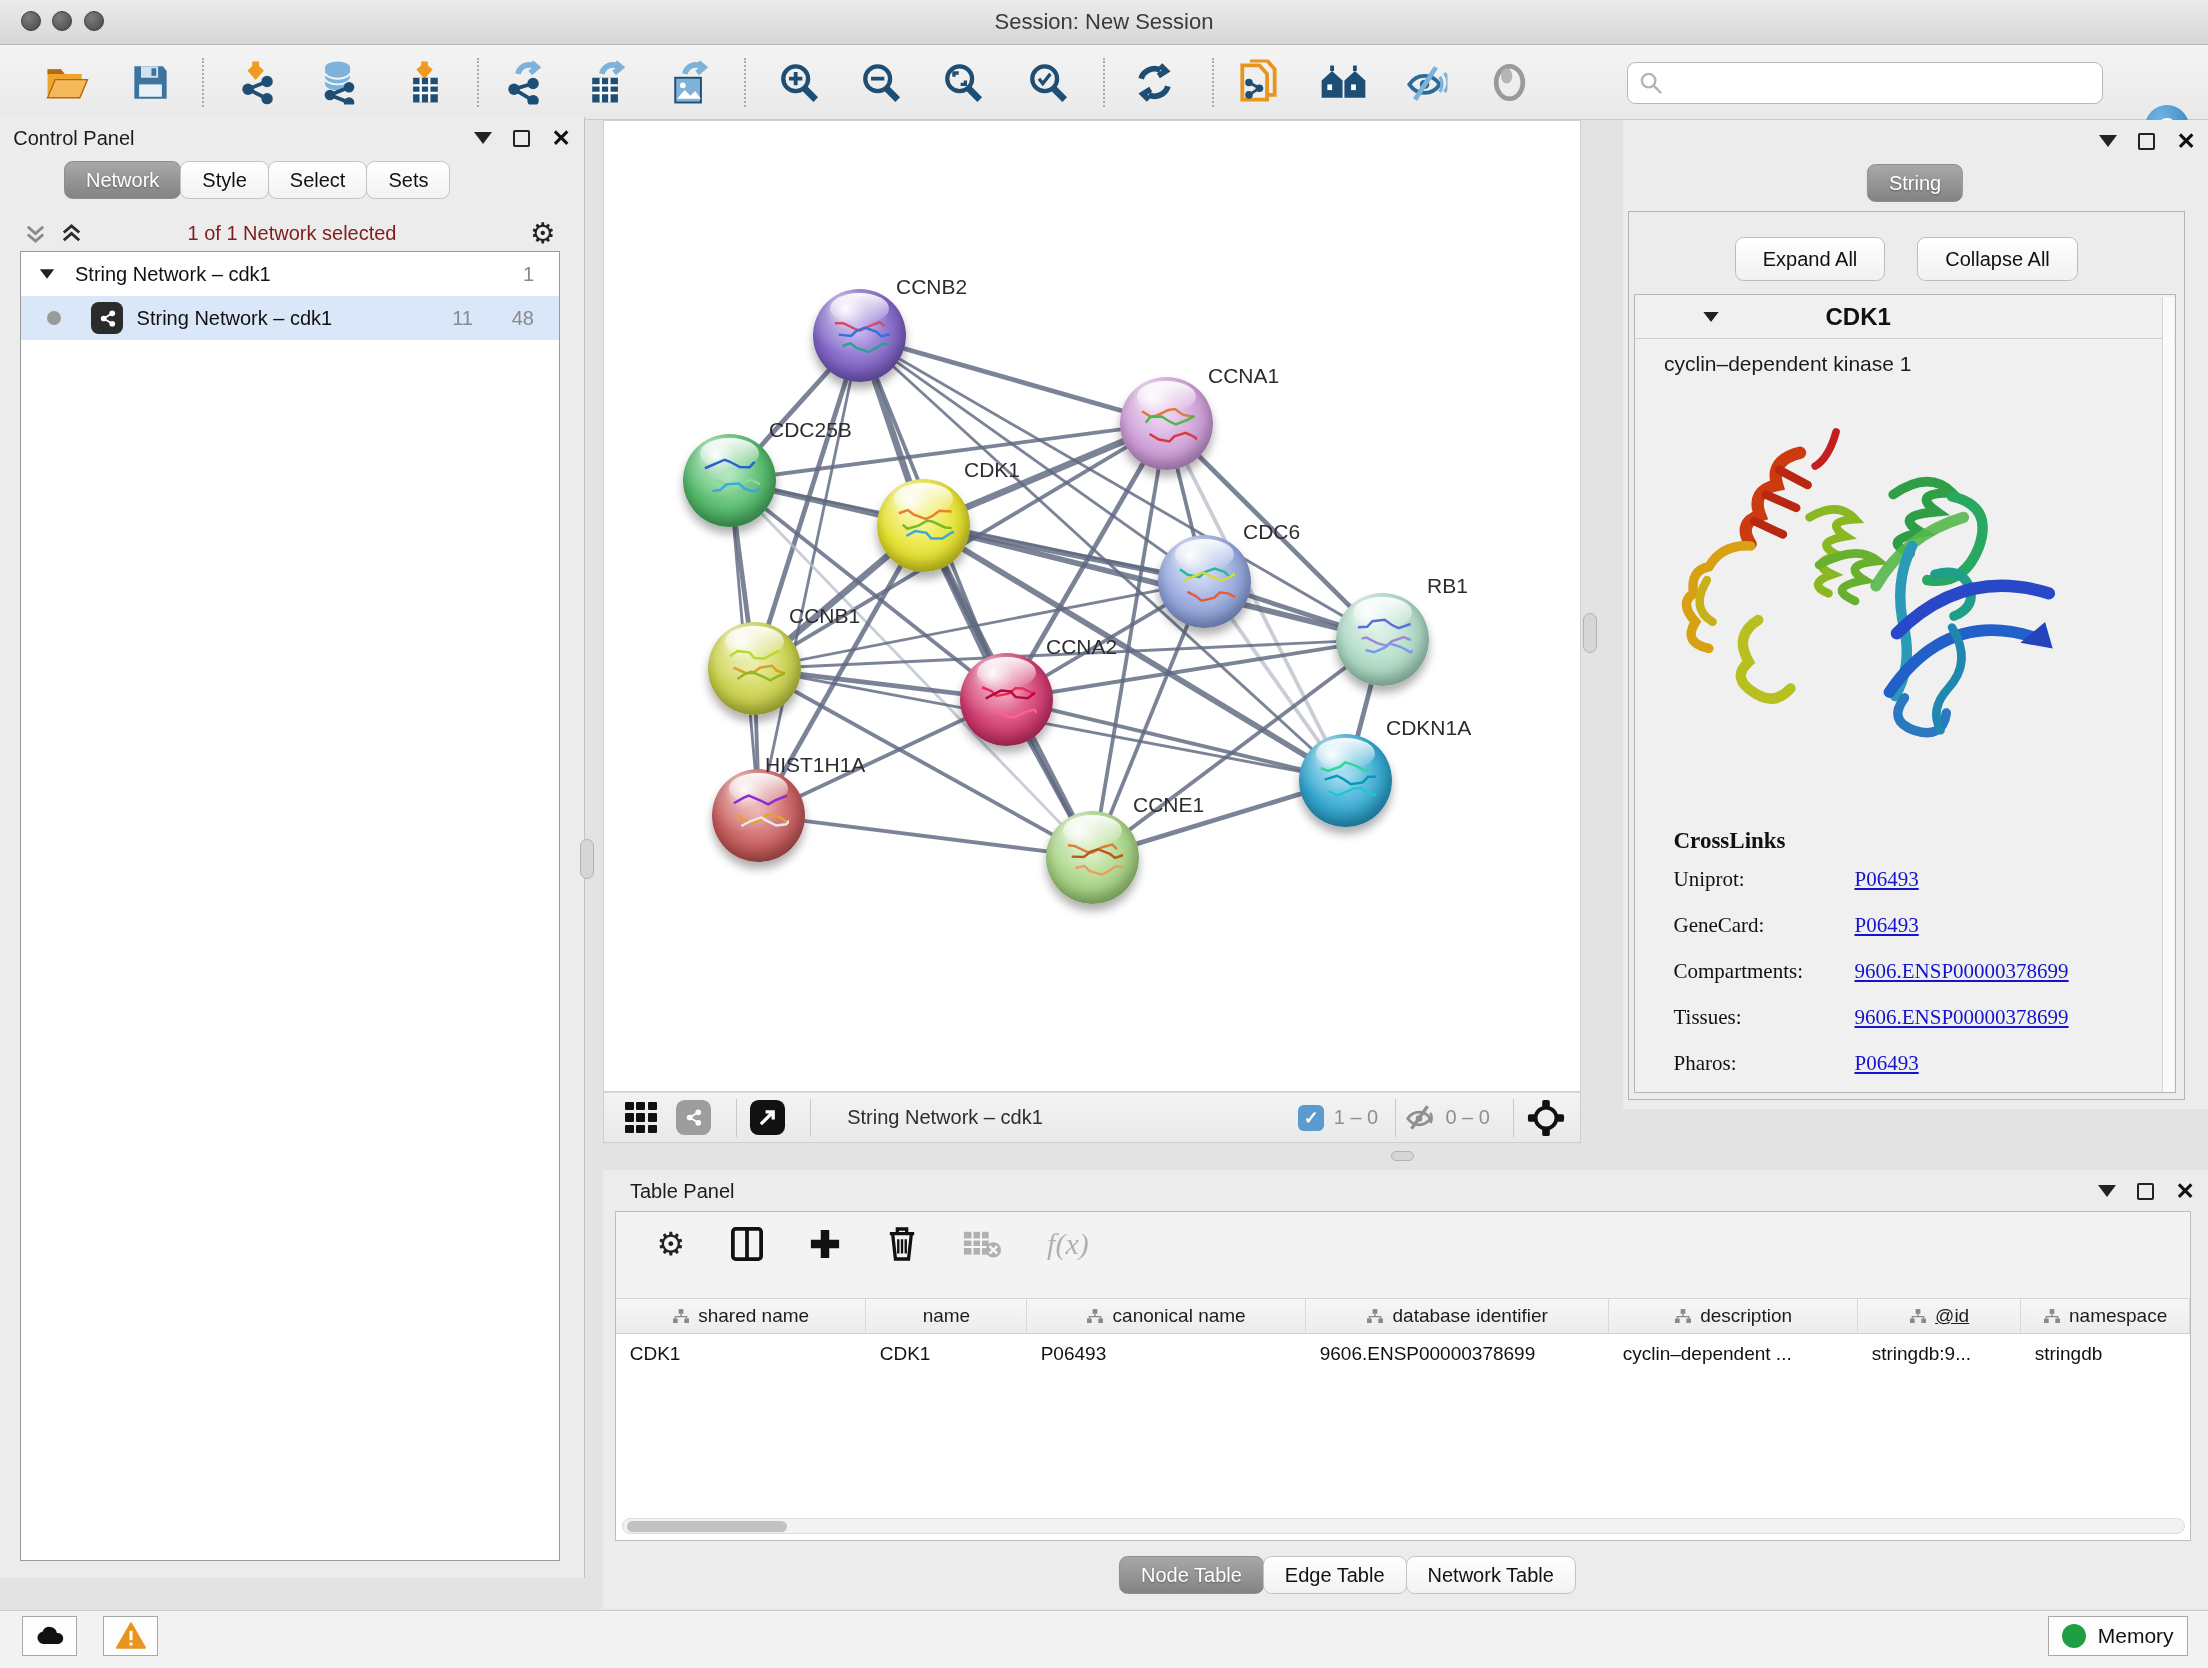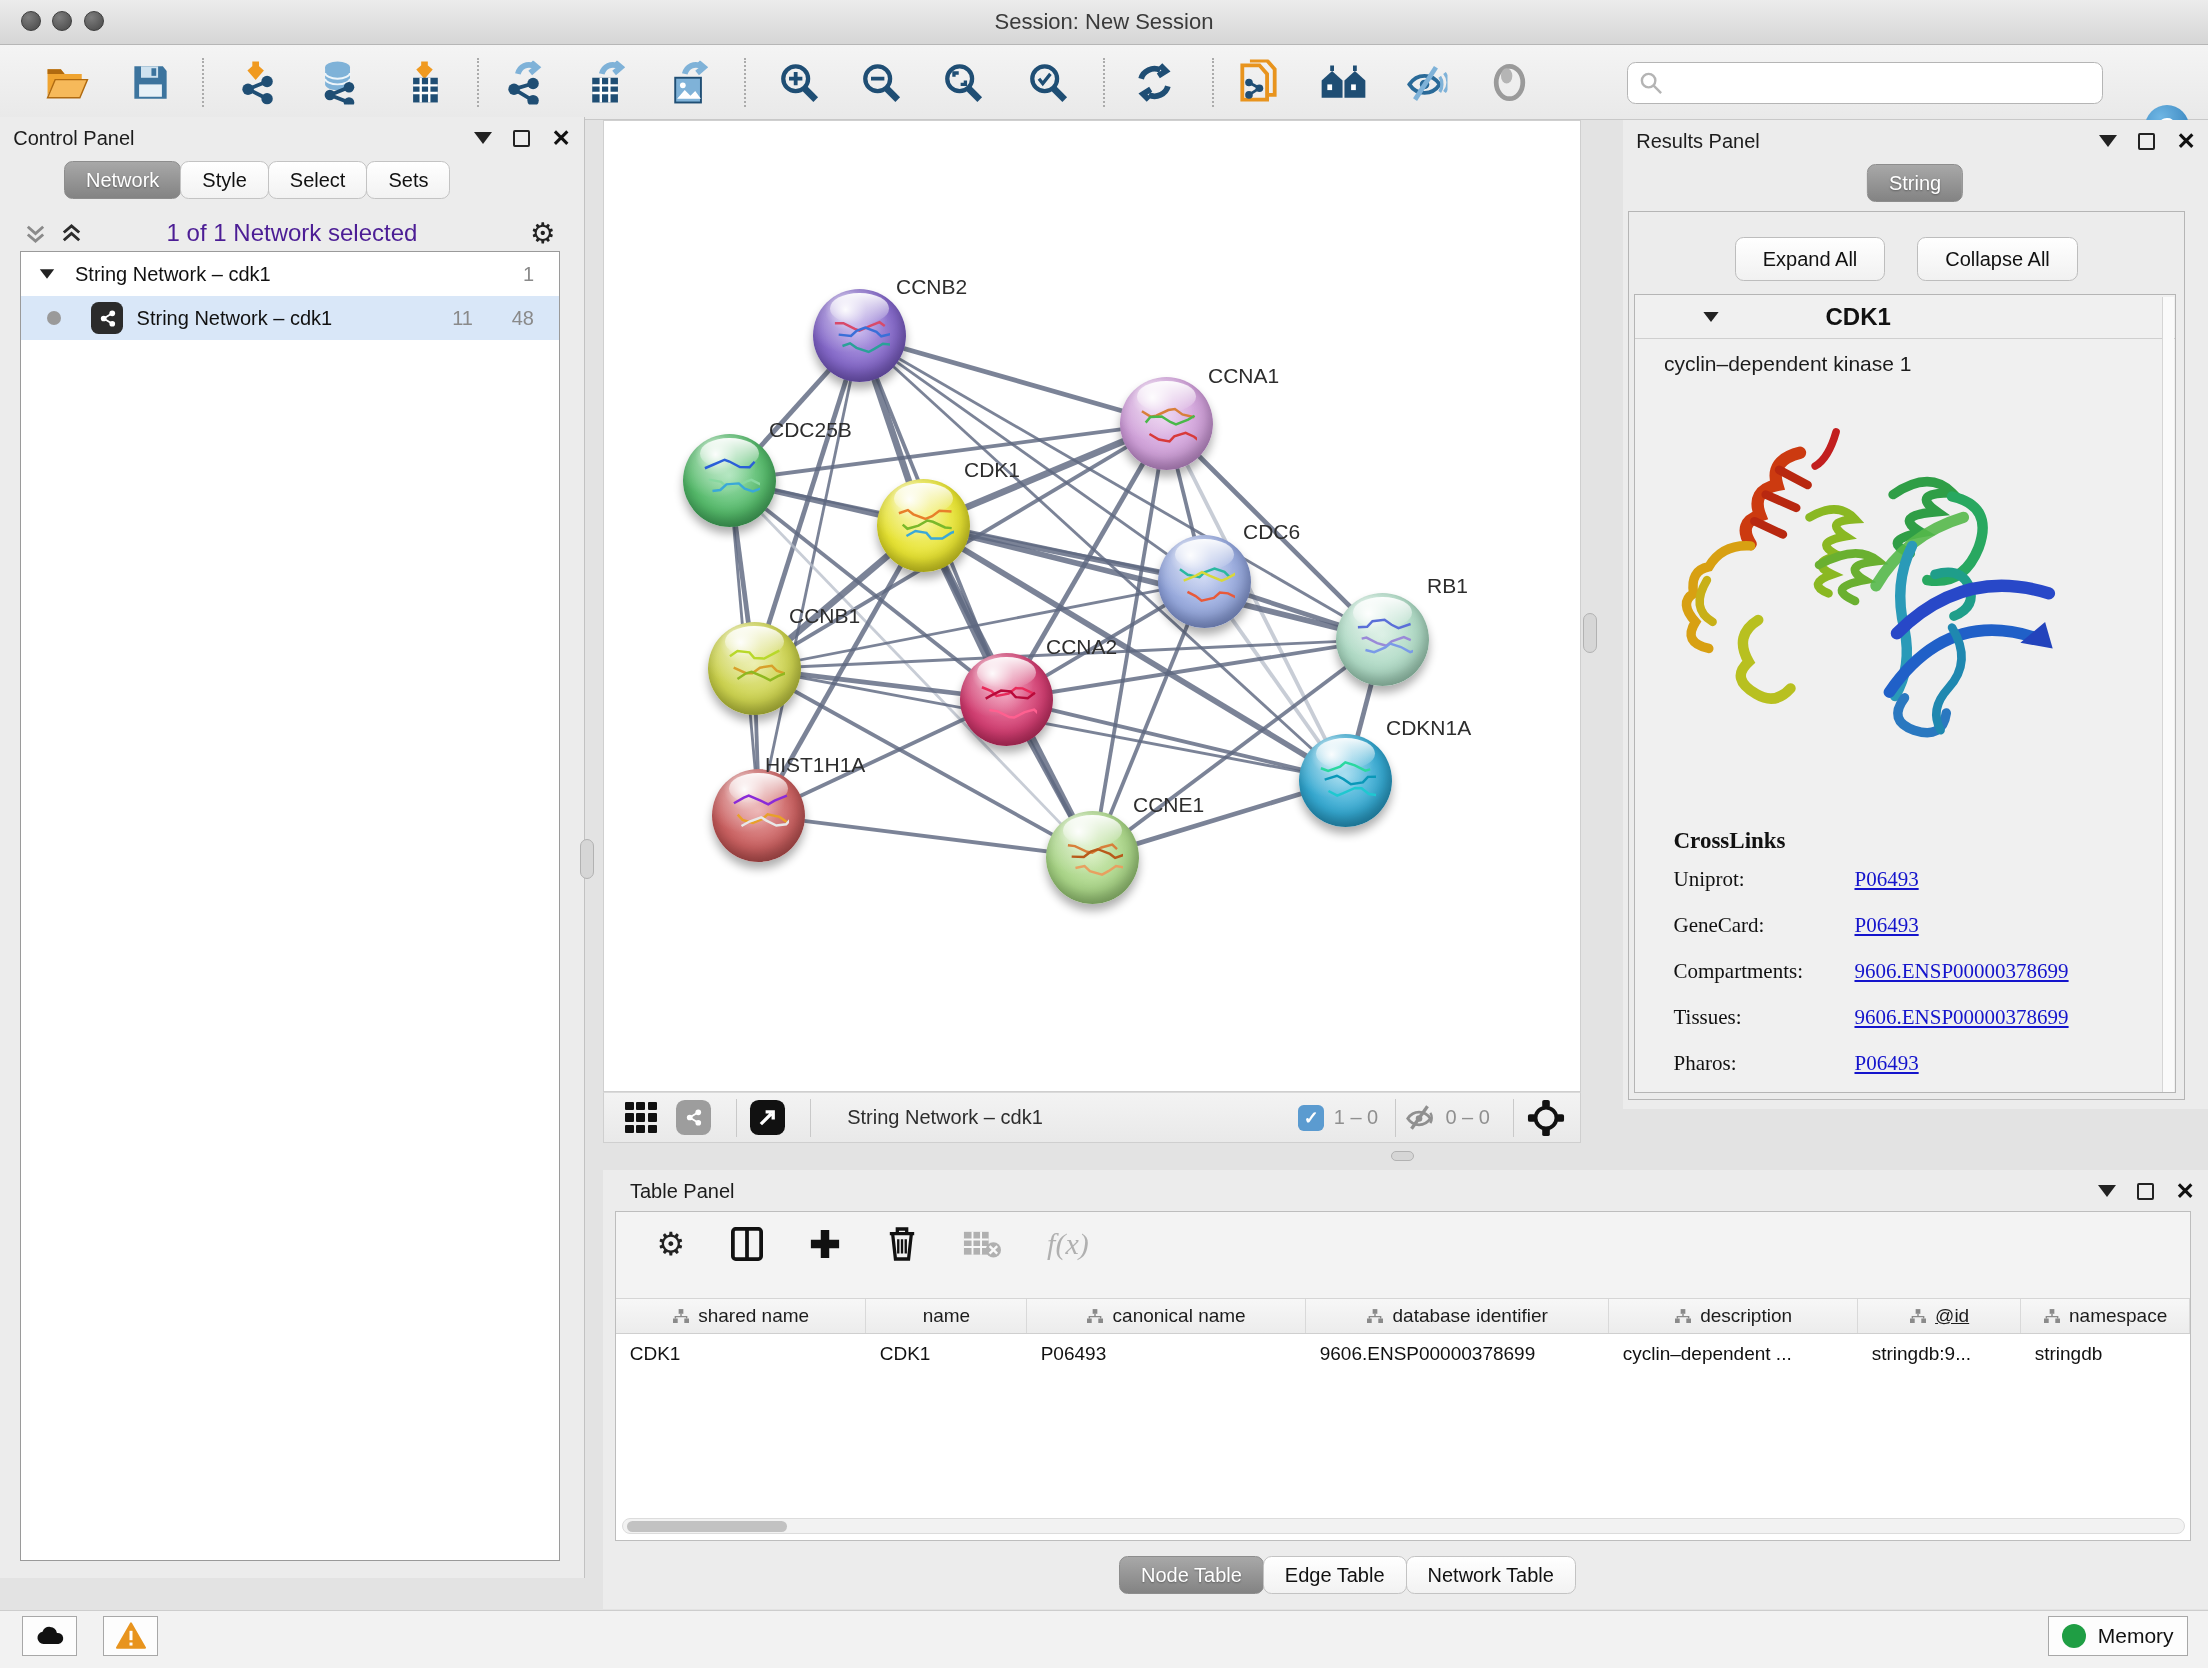"Results Panel" div.panel-head { html: <div>Results Panel</div> -> none }
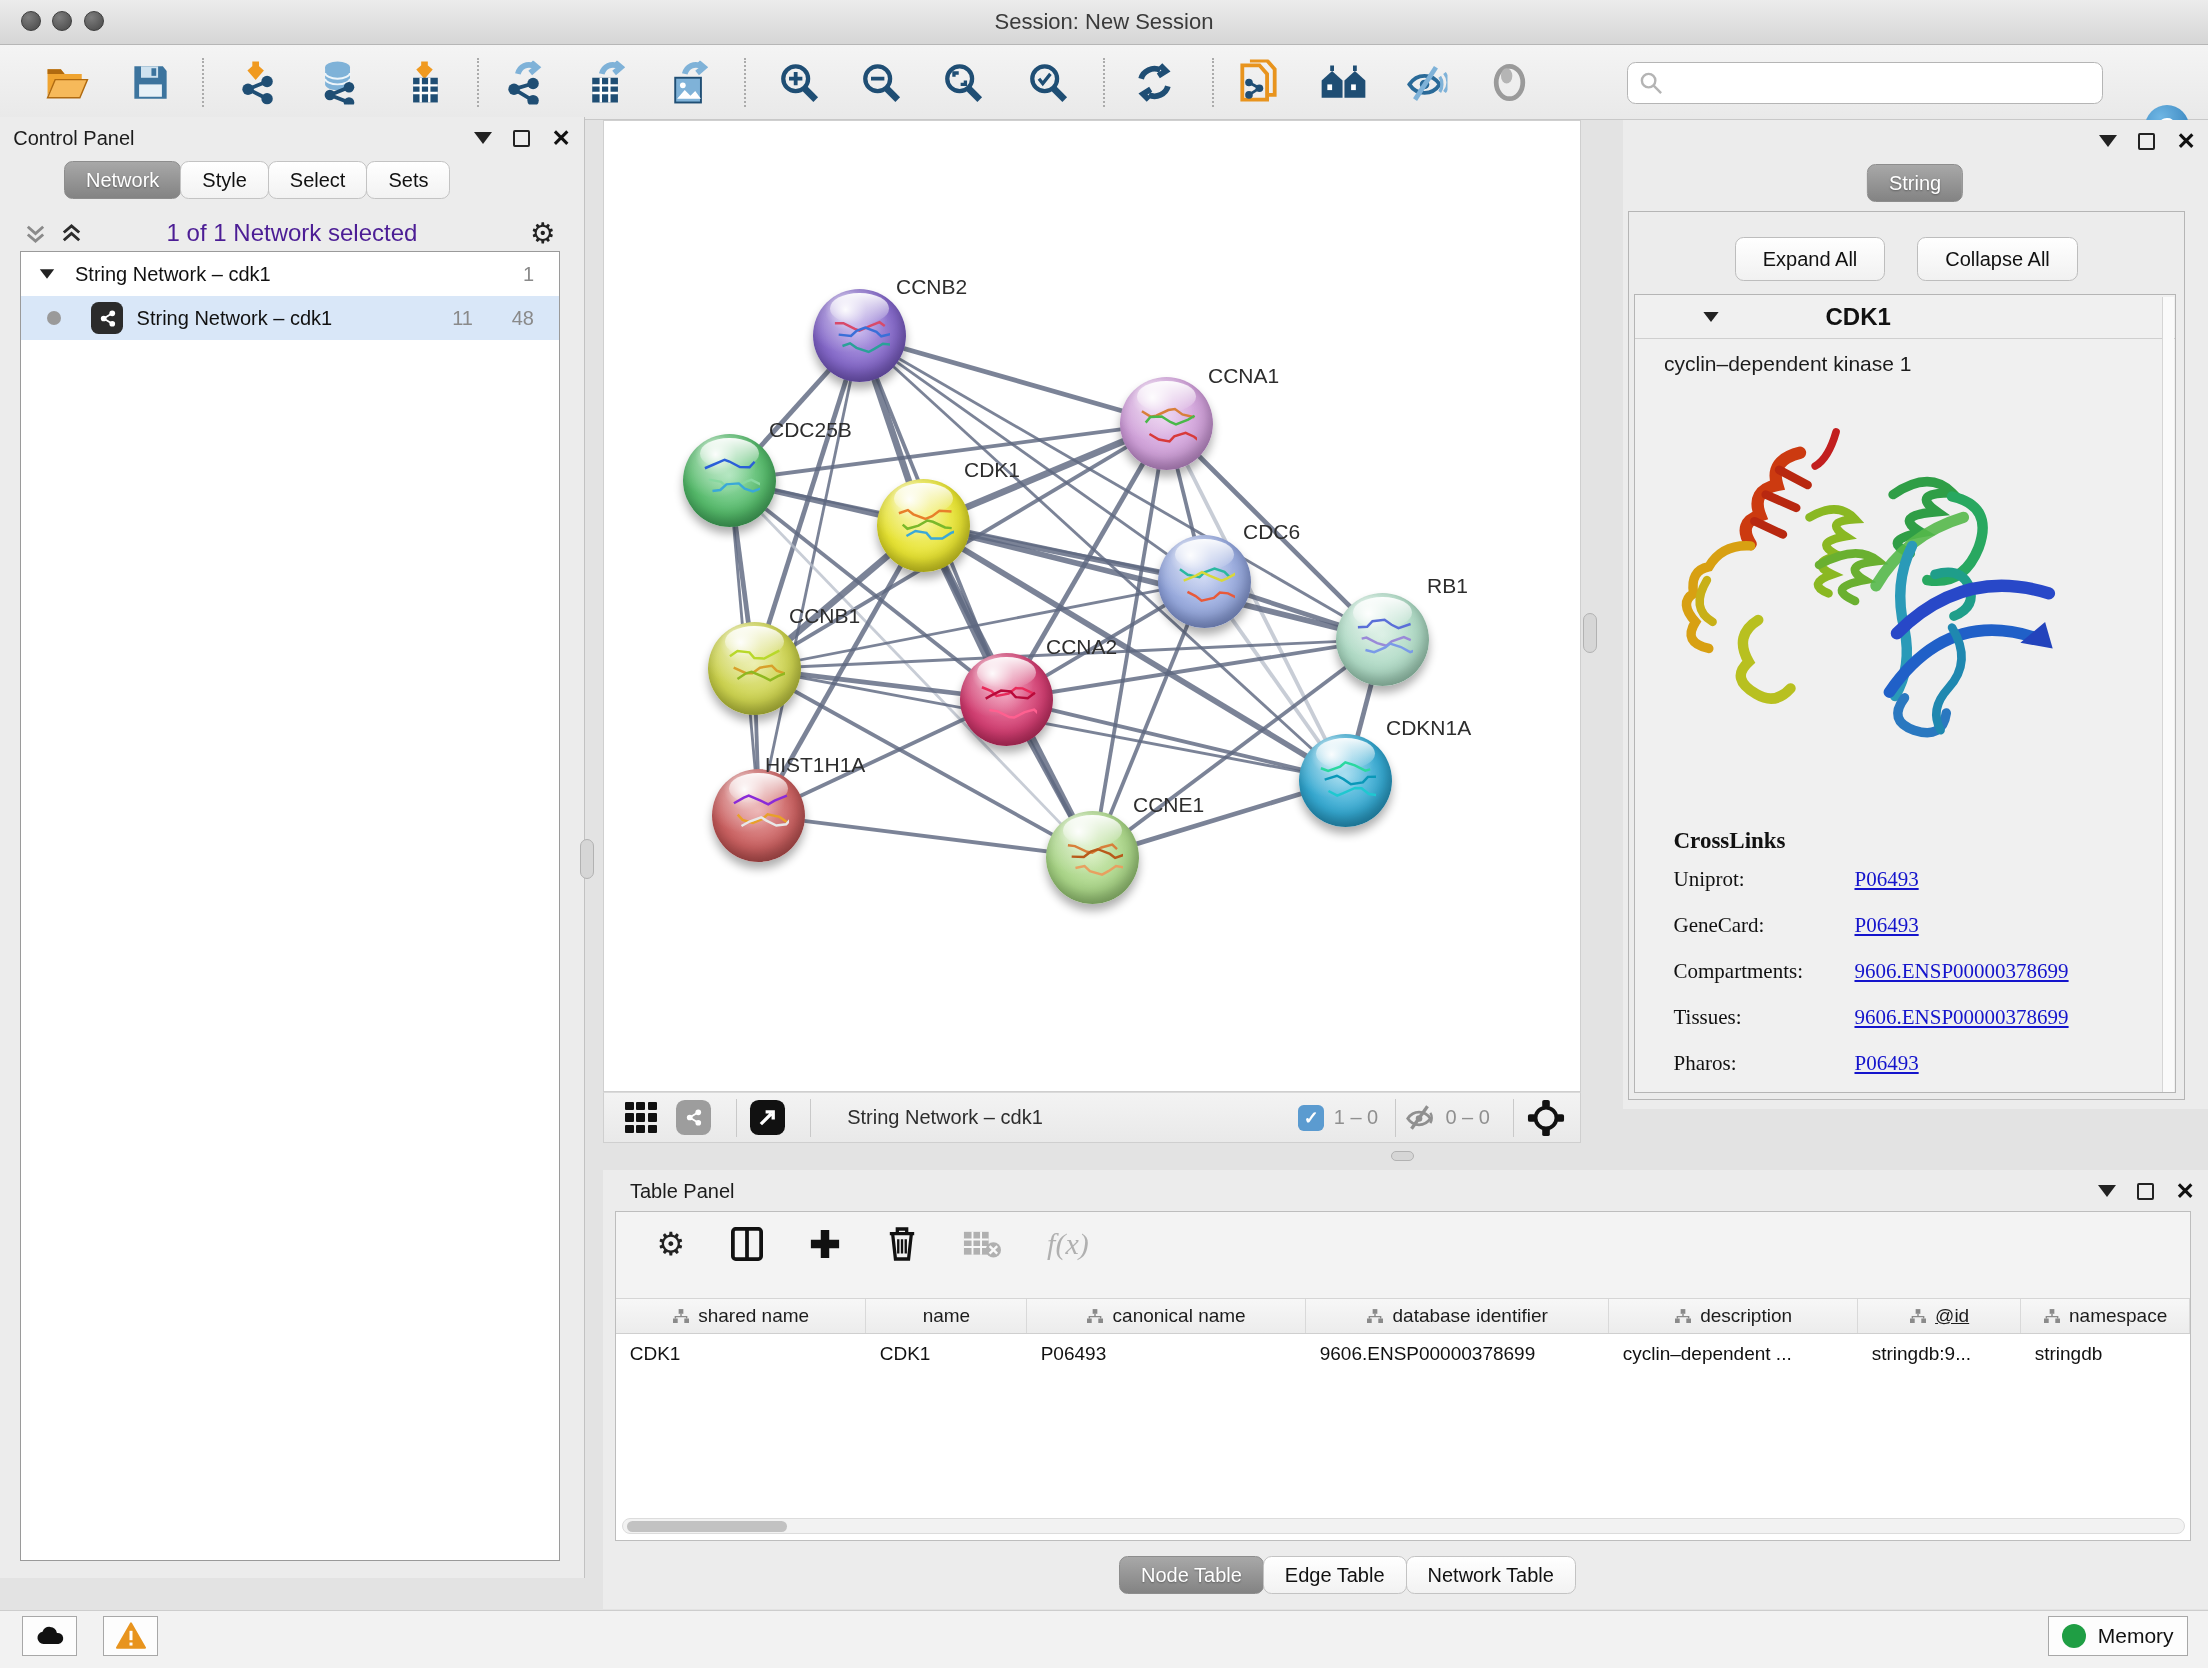"1 of 1 Network selected" .cp-sub .status { color: #4c1d95 -> #7f1d1d; font-size: 24px -> 20px }
